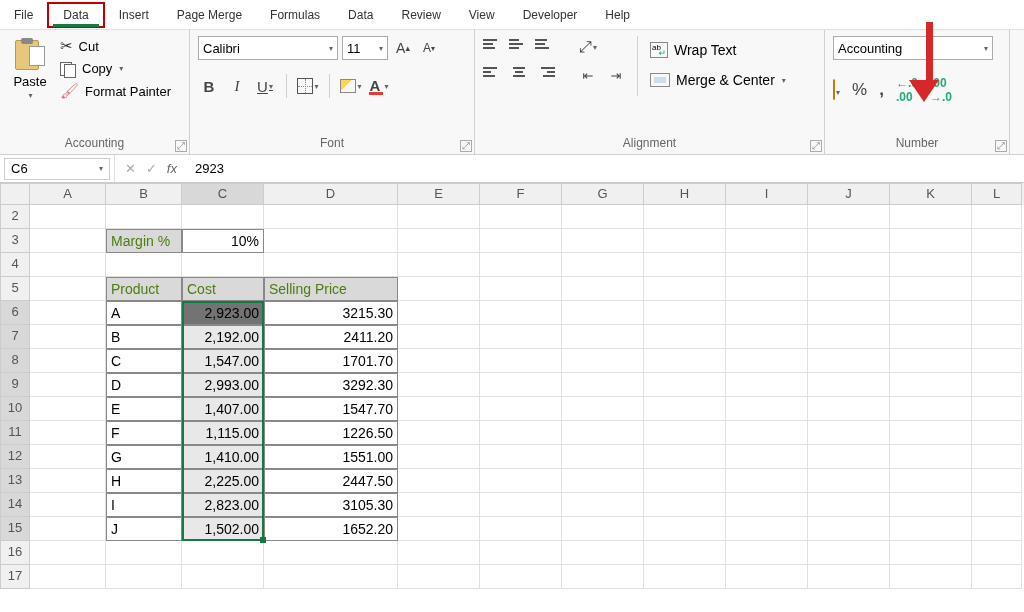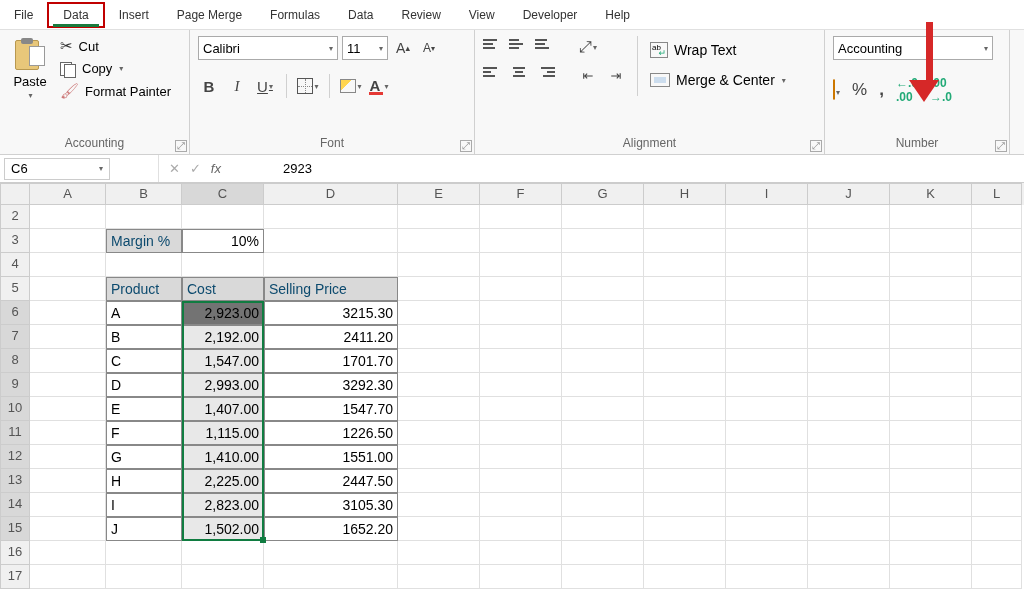"C6" .fbar { gap: 44px -> none }
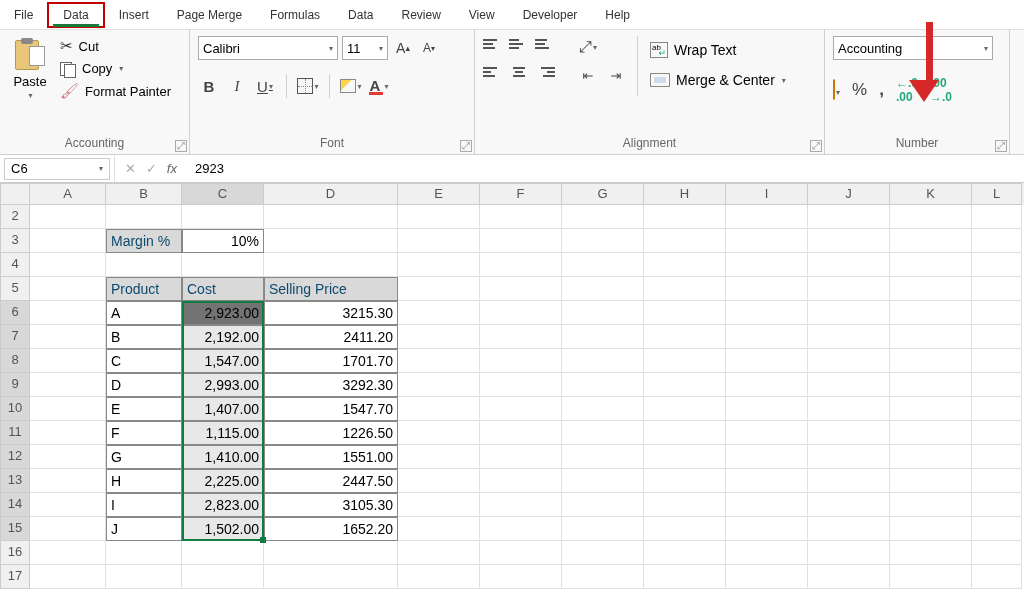"Margin %" .hdr-cell { color: #0c4a6e -> #4d7c0f }
